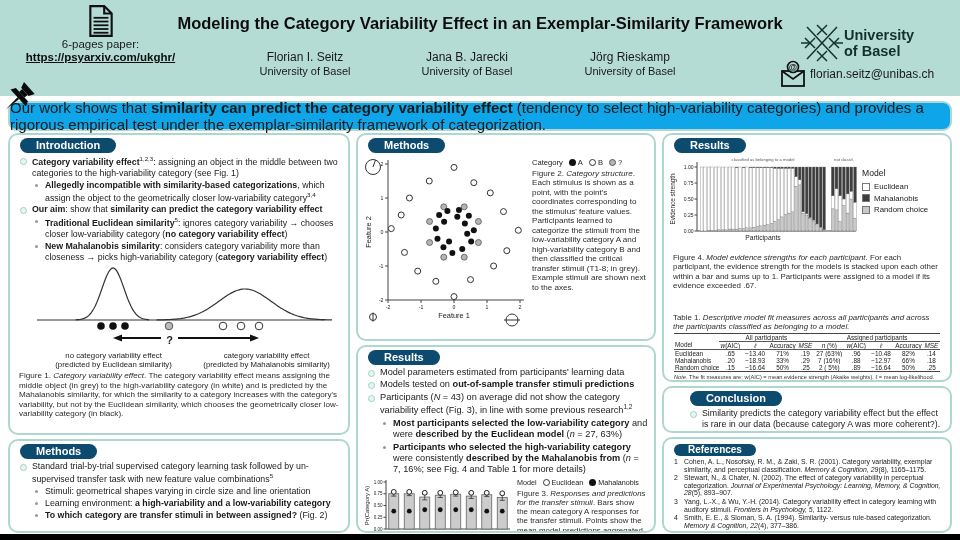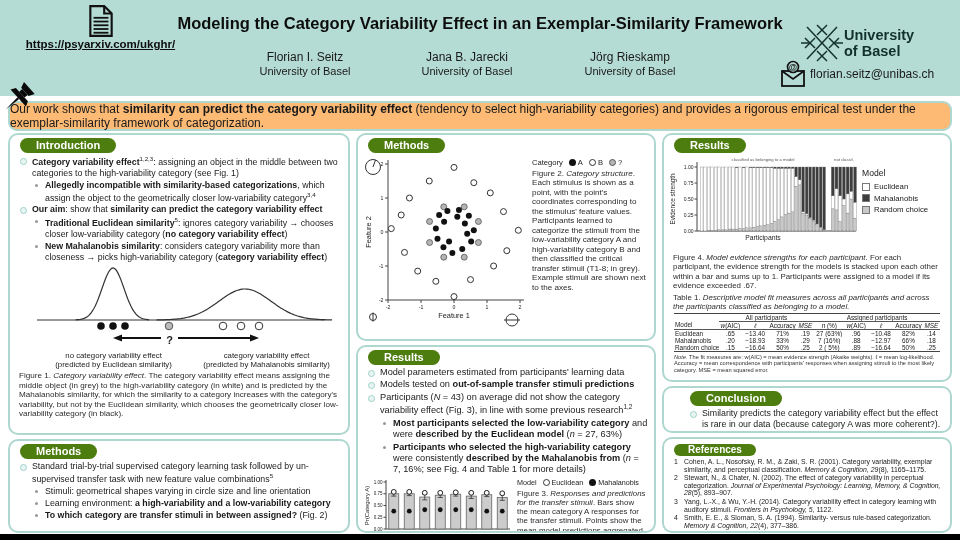"6-pages paper:" div.paper-label { html: none -> <div>6-pages paper:</div> }
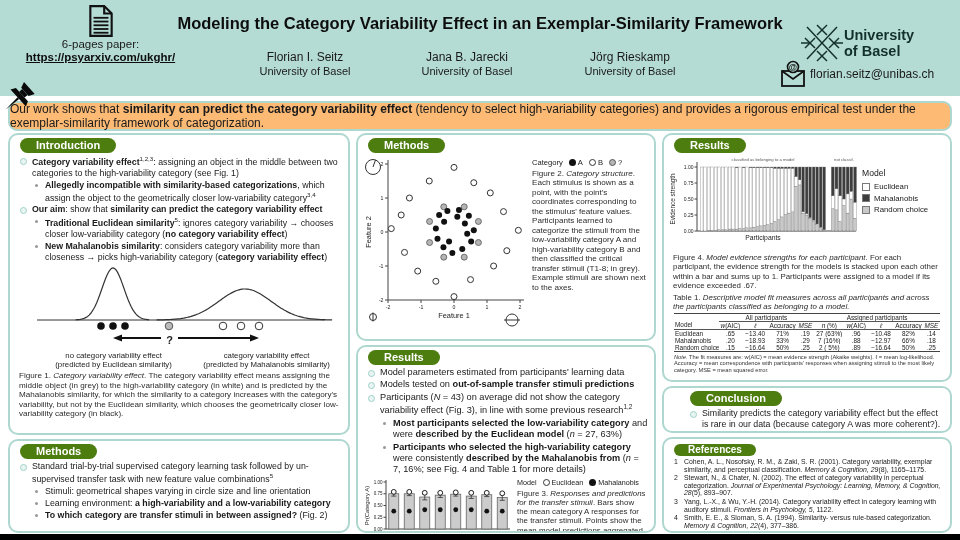"Our work shows that similarity" .banner { background: #fdba74 -> #0ea5e9; font-size: 12px -> 15px }
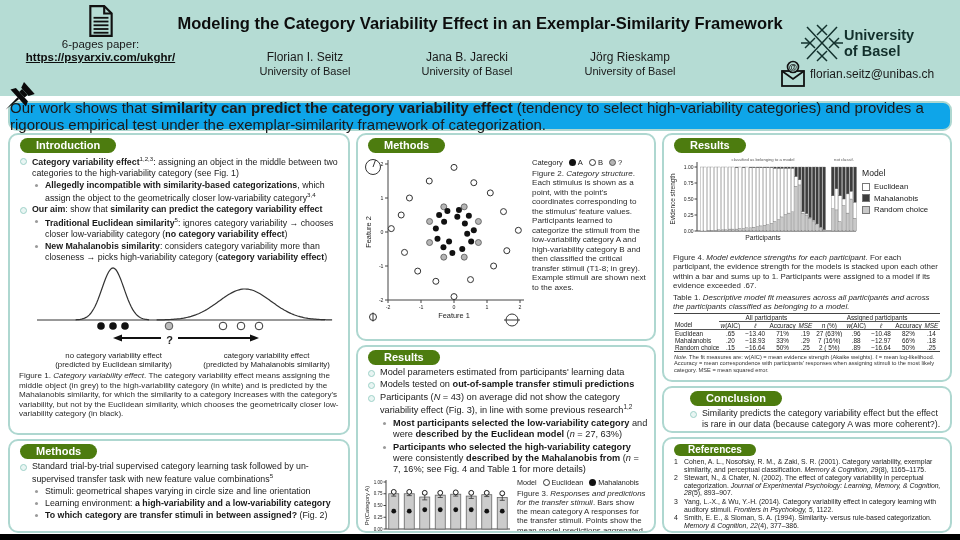"Introduction" .pill { background: #4d7c0f -> #0c4a6e }
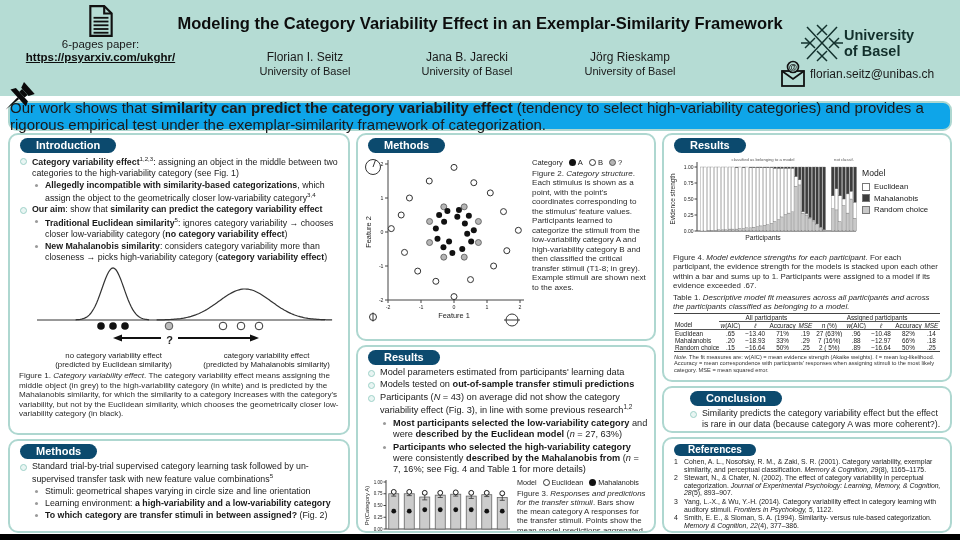"Table 1. Descriptive model fit" div.caption { margin-top: 3px -> 23px }
